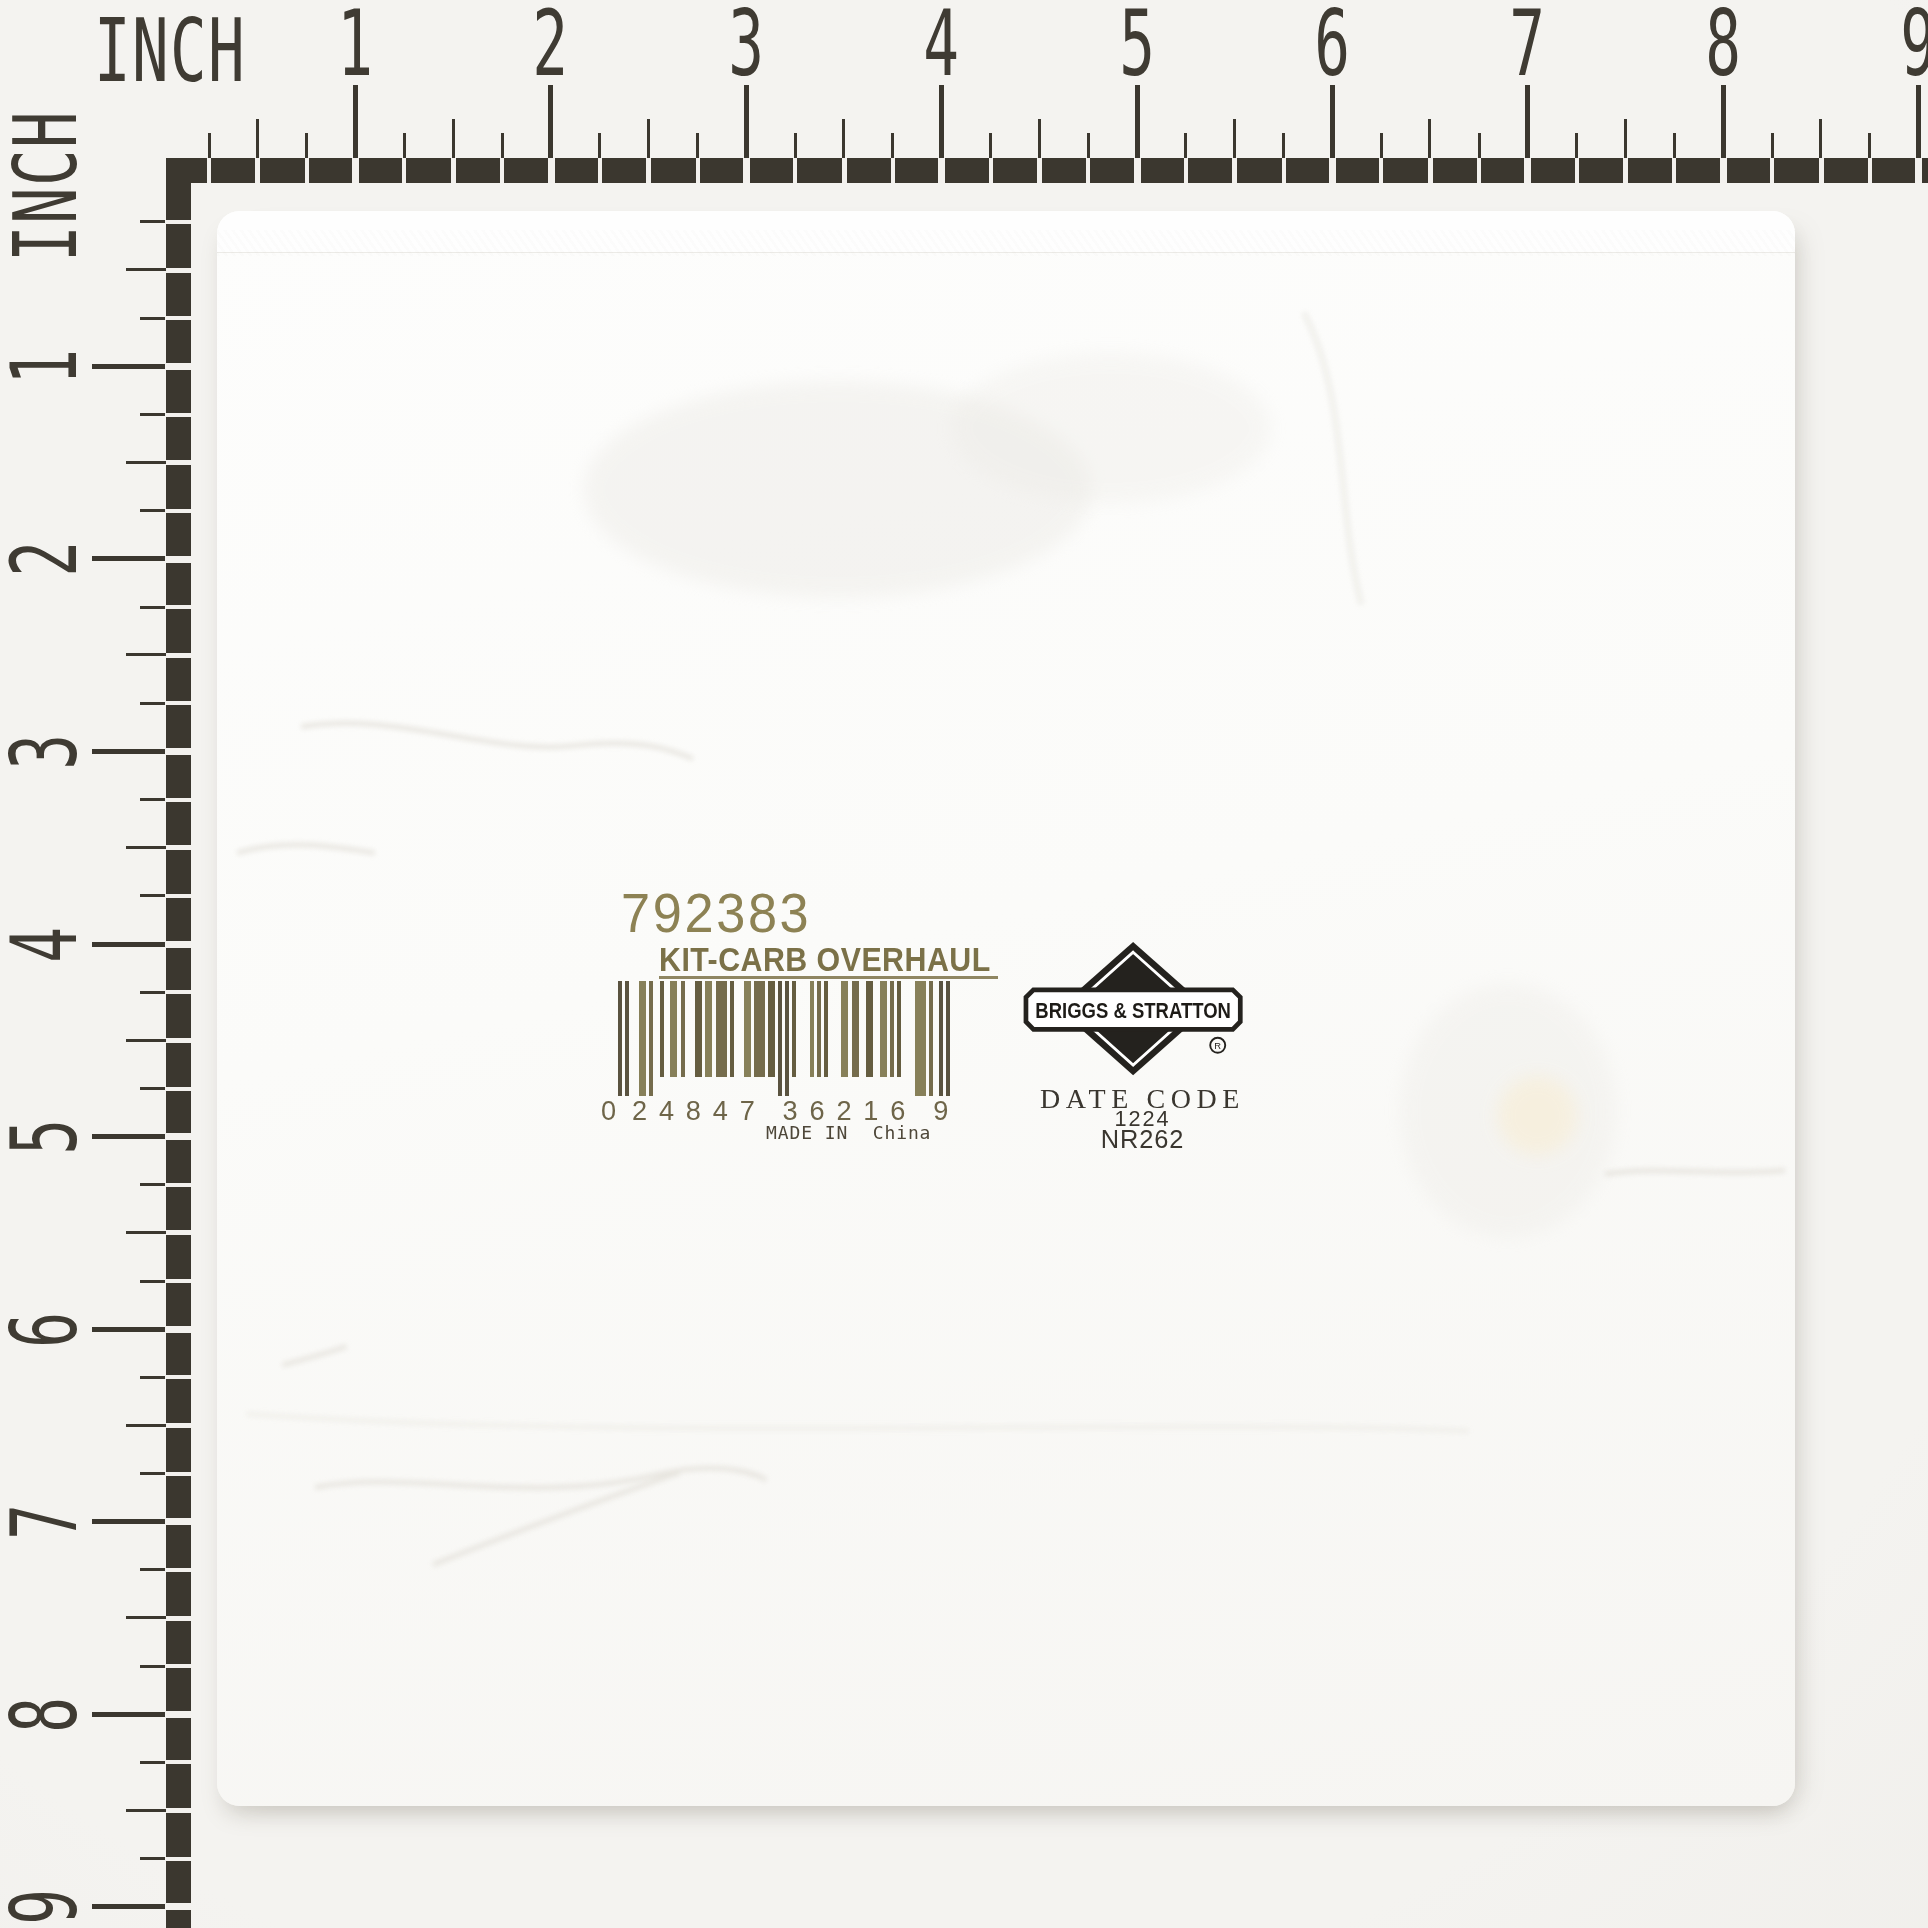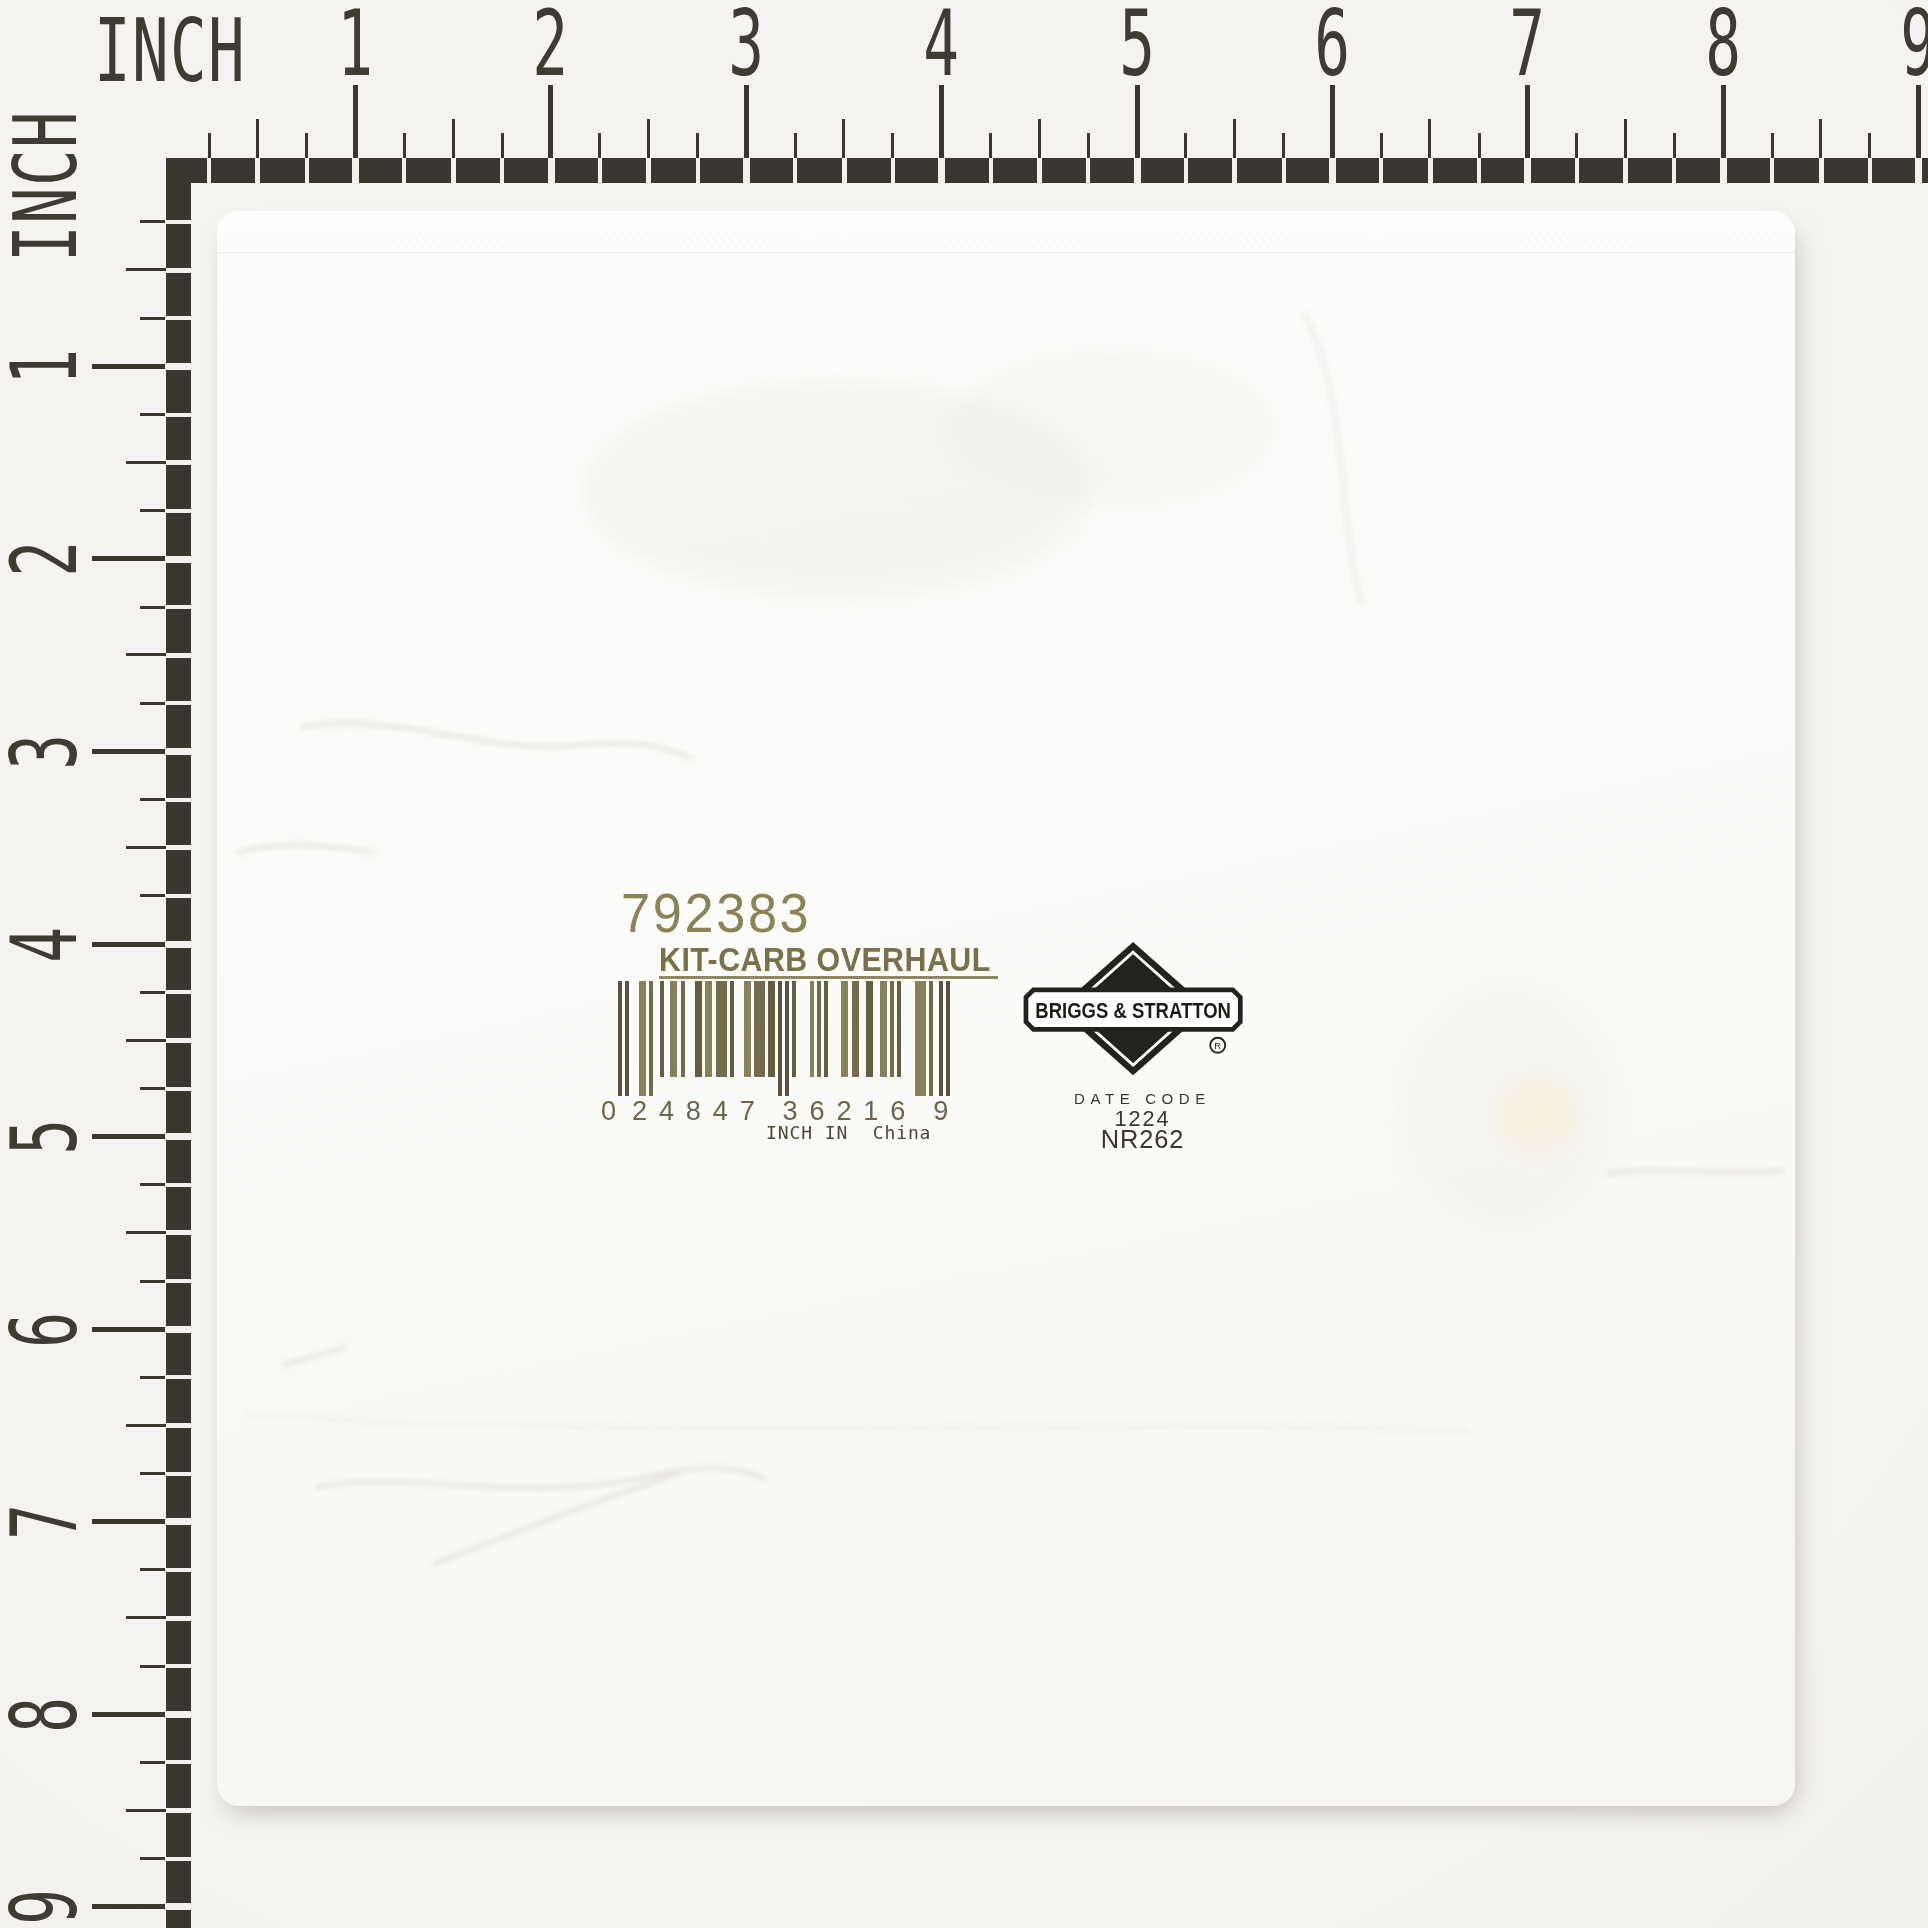"DATE CODE" #datecode .l1 { font-family: none -> Liberation Serif, serif; font-size: 15px -> 28px }
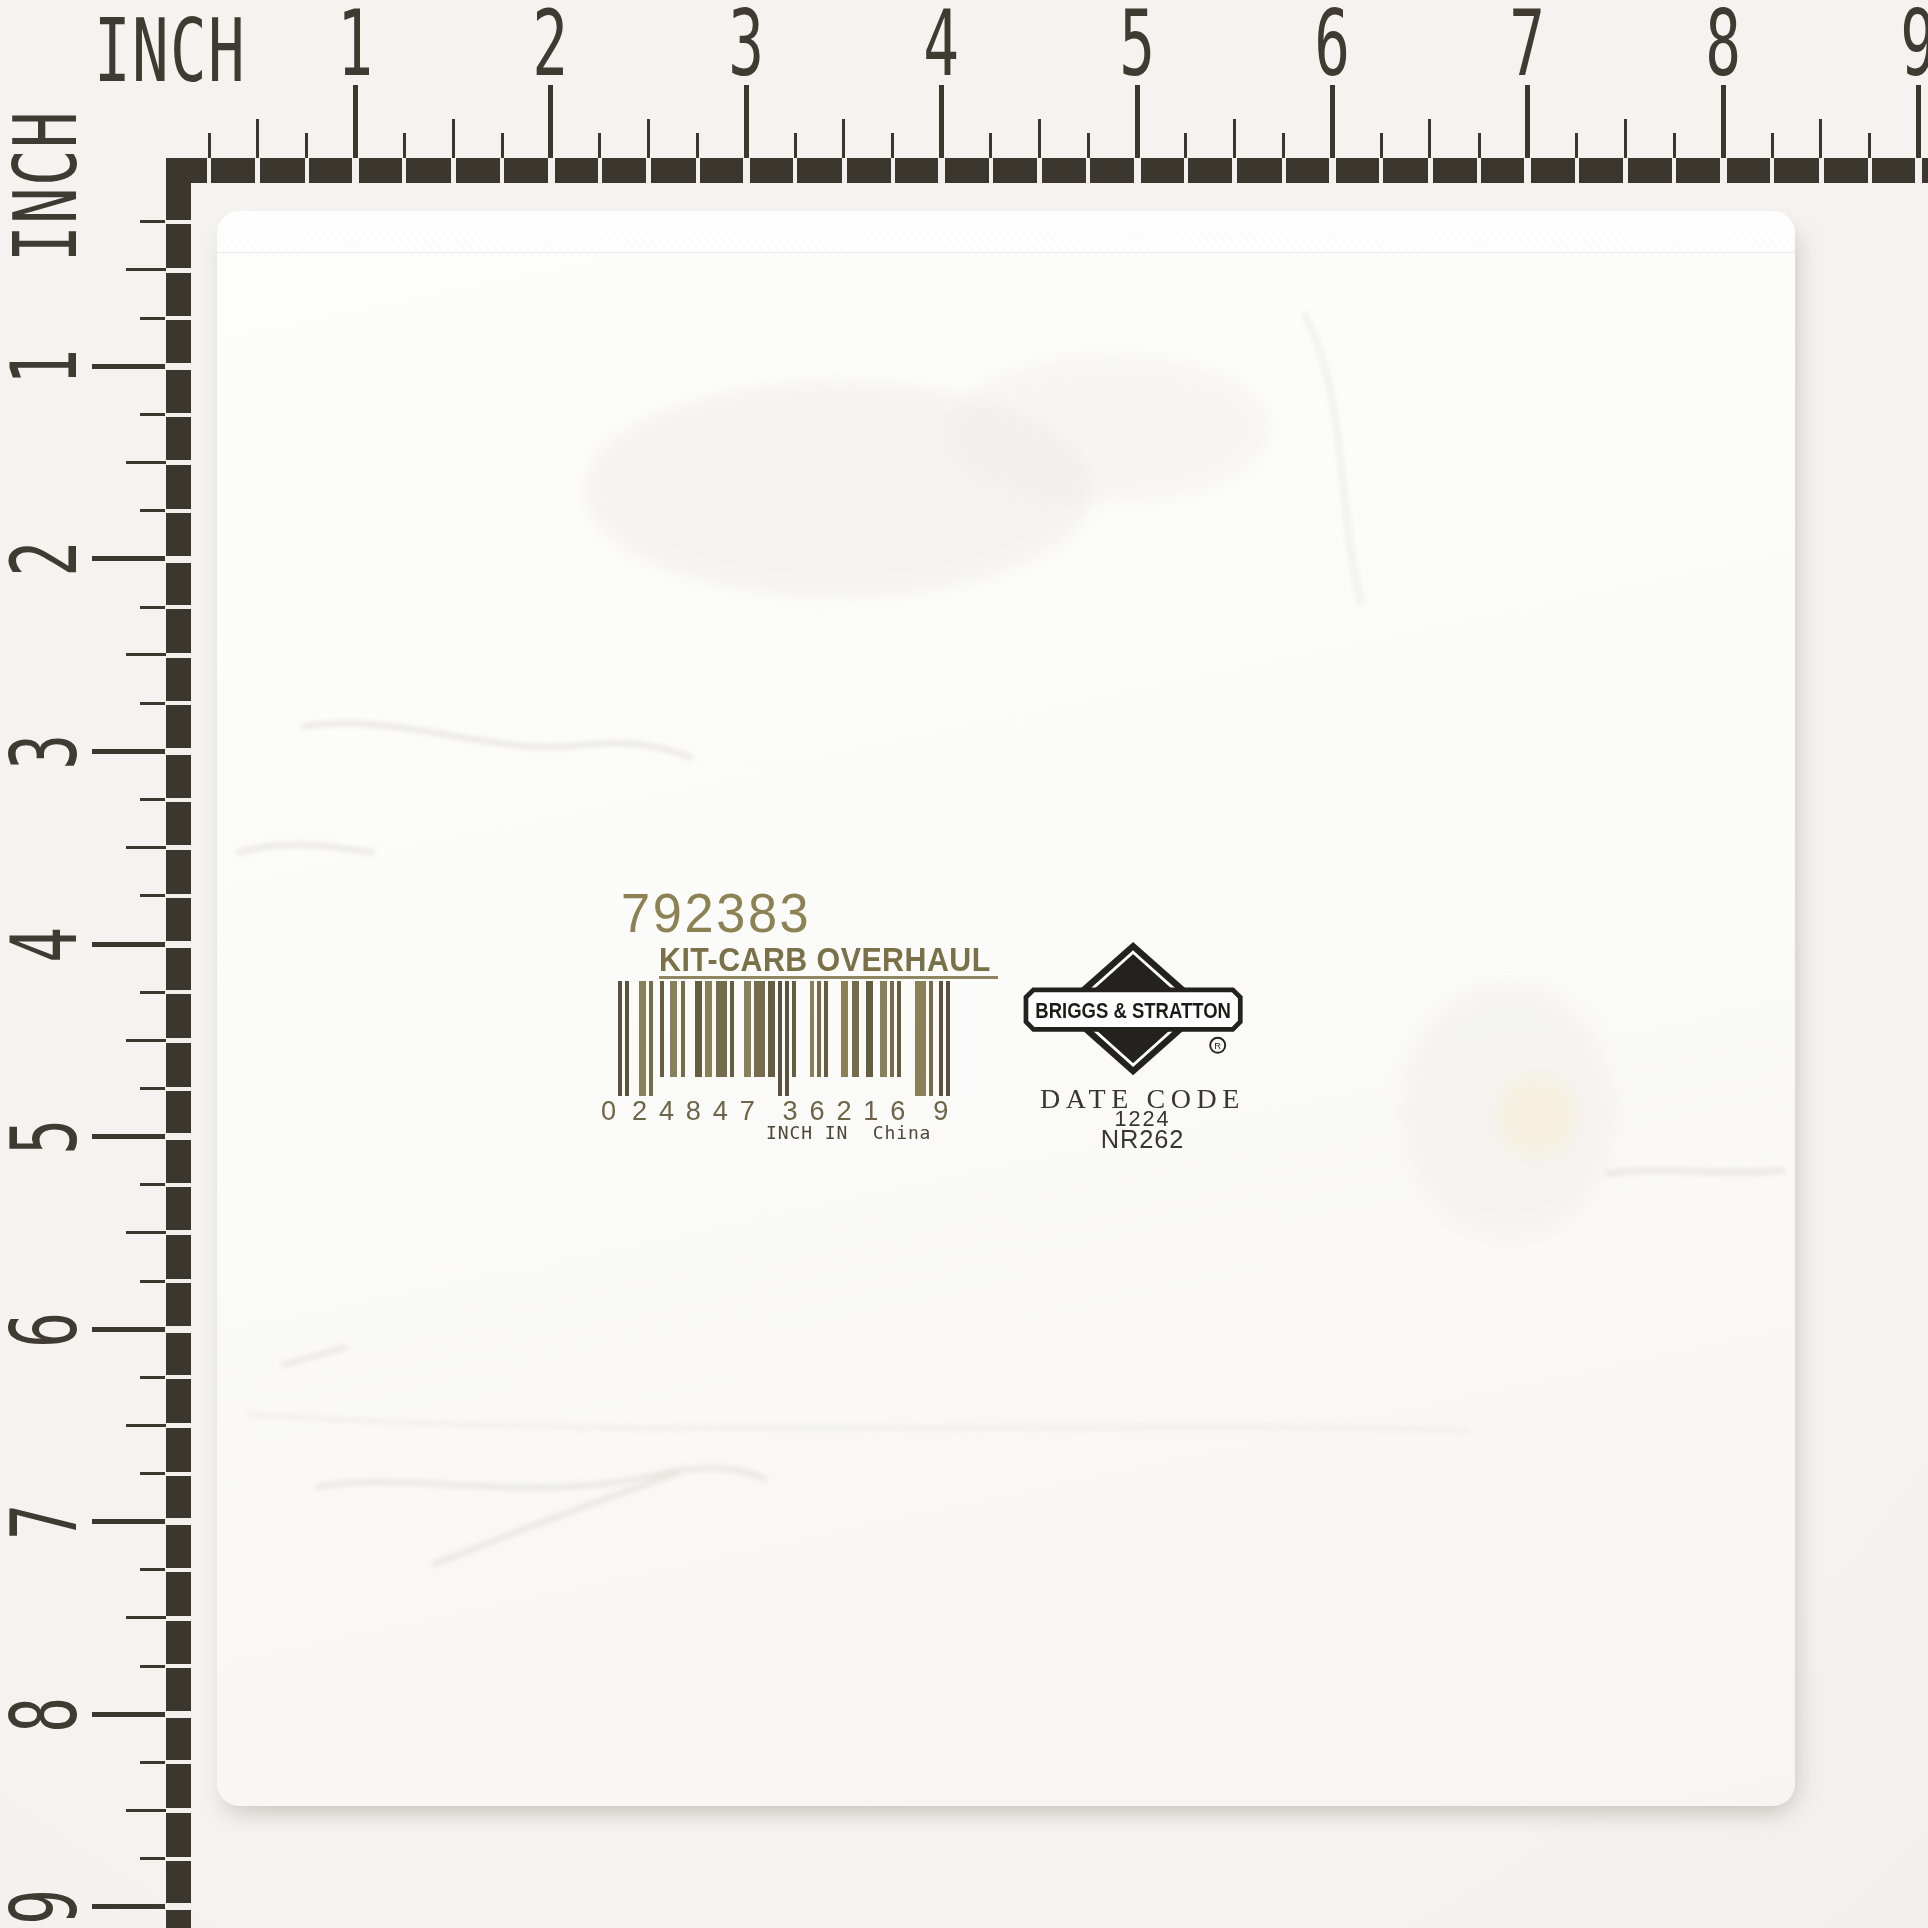"INCH IN" span { text: INCH -> MADE }
